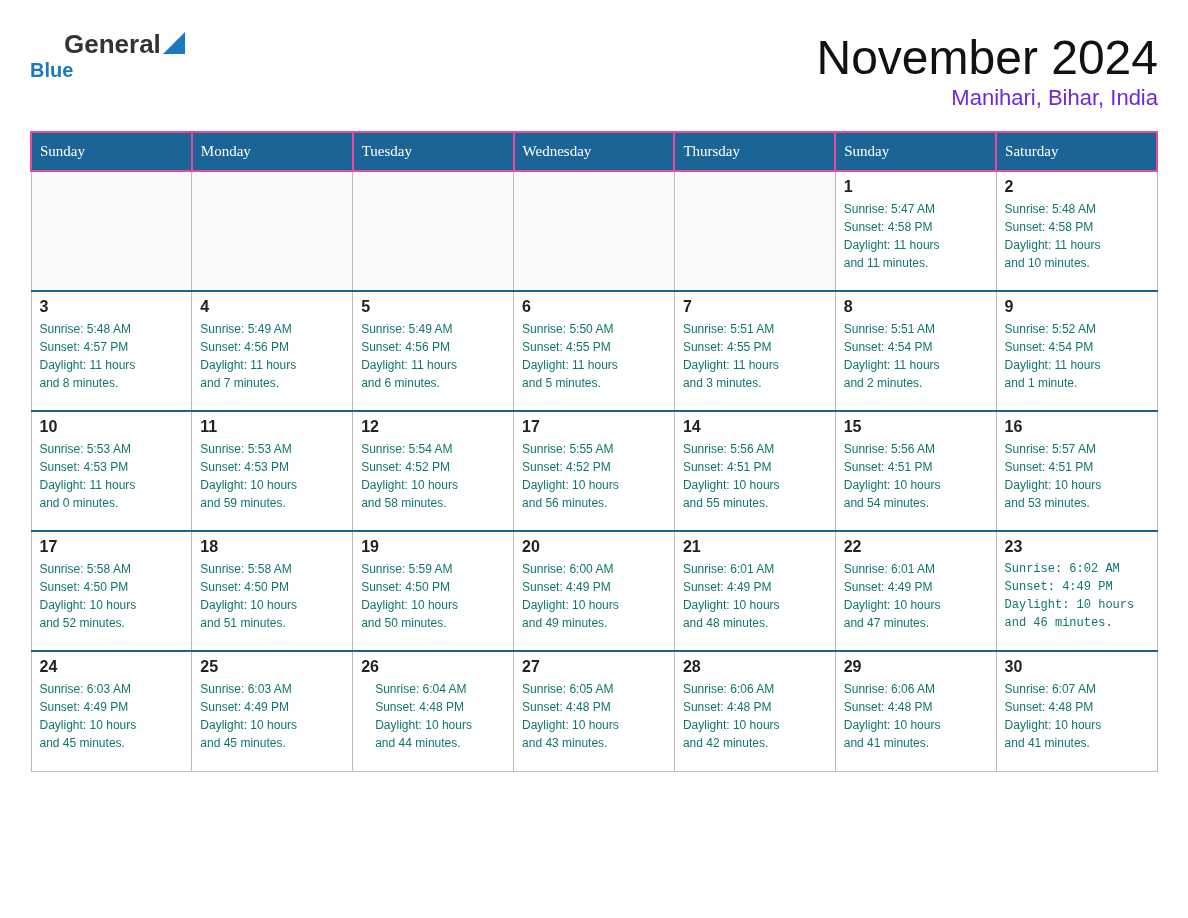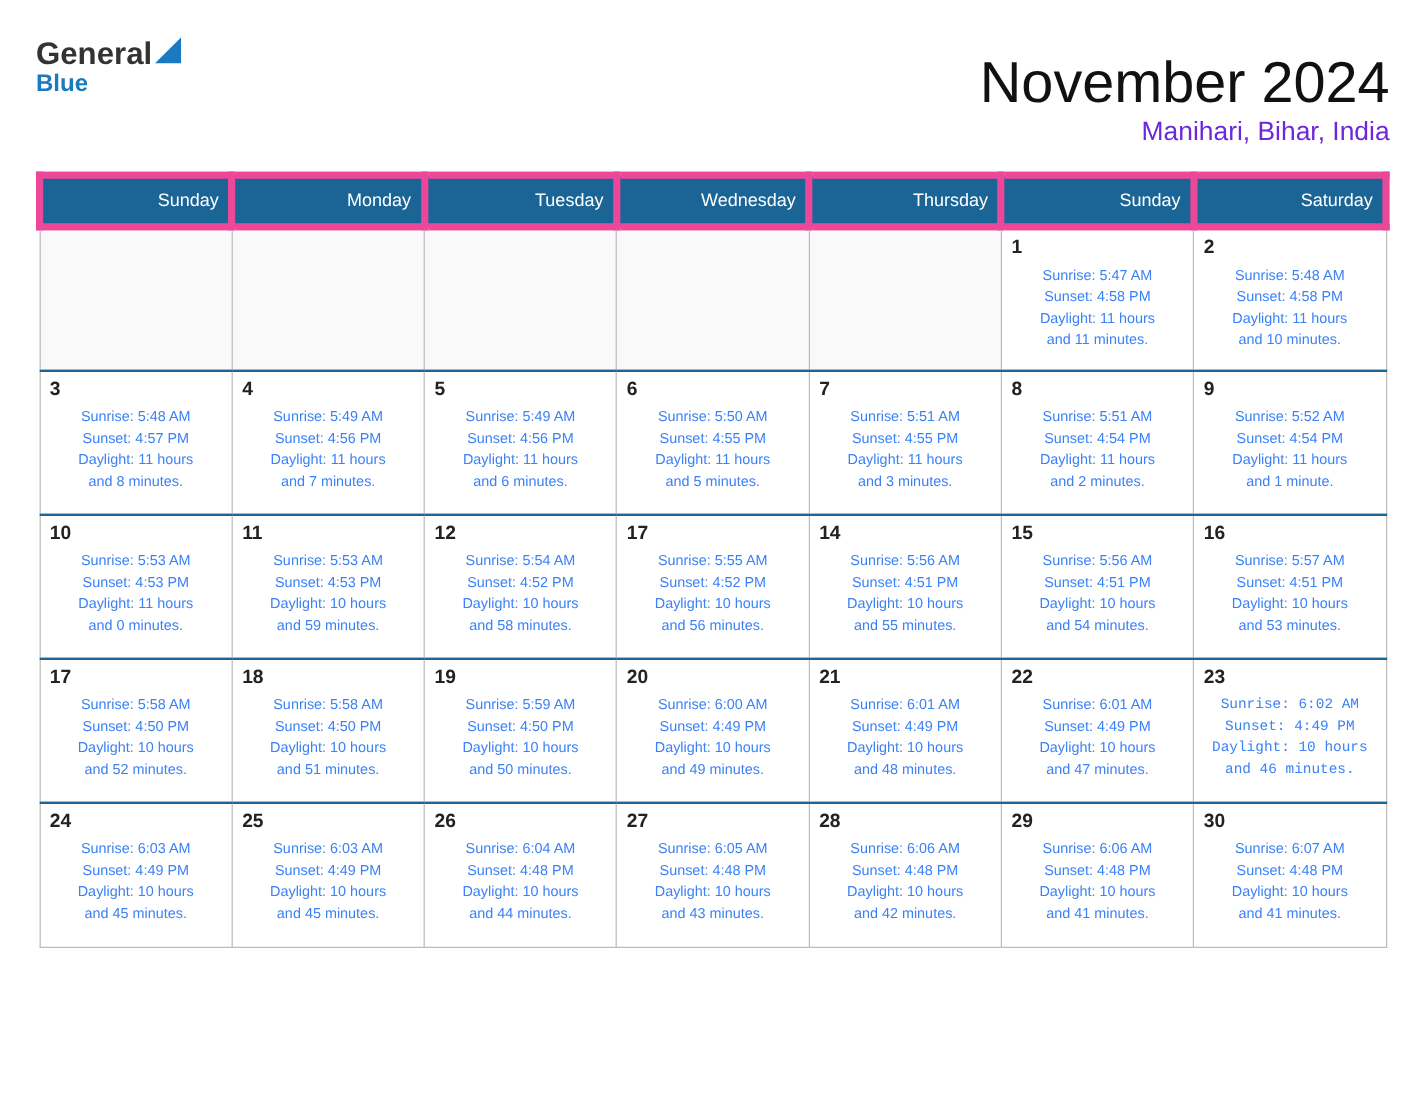"General" .logo-text-general { margin-left: none -> 34px }
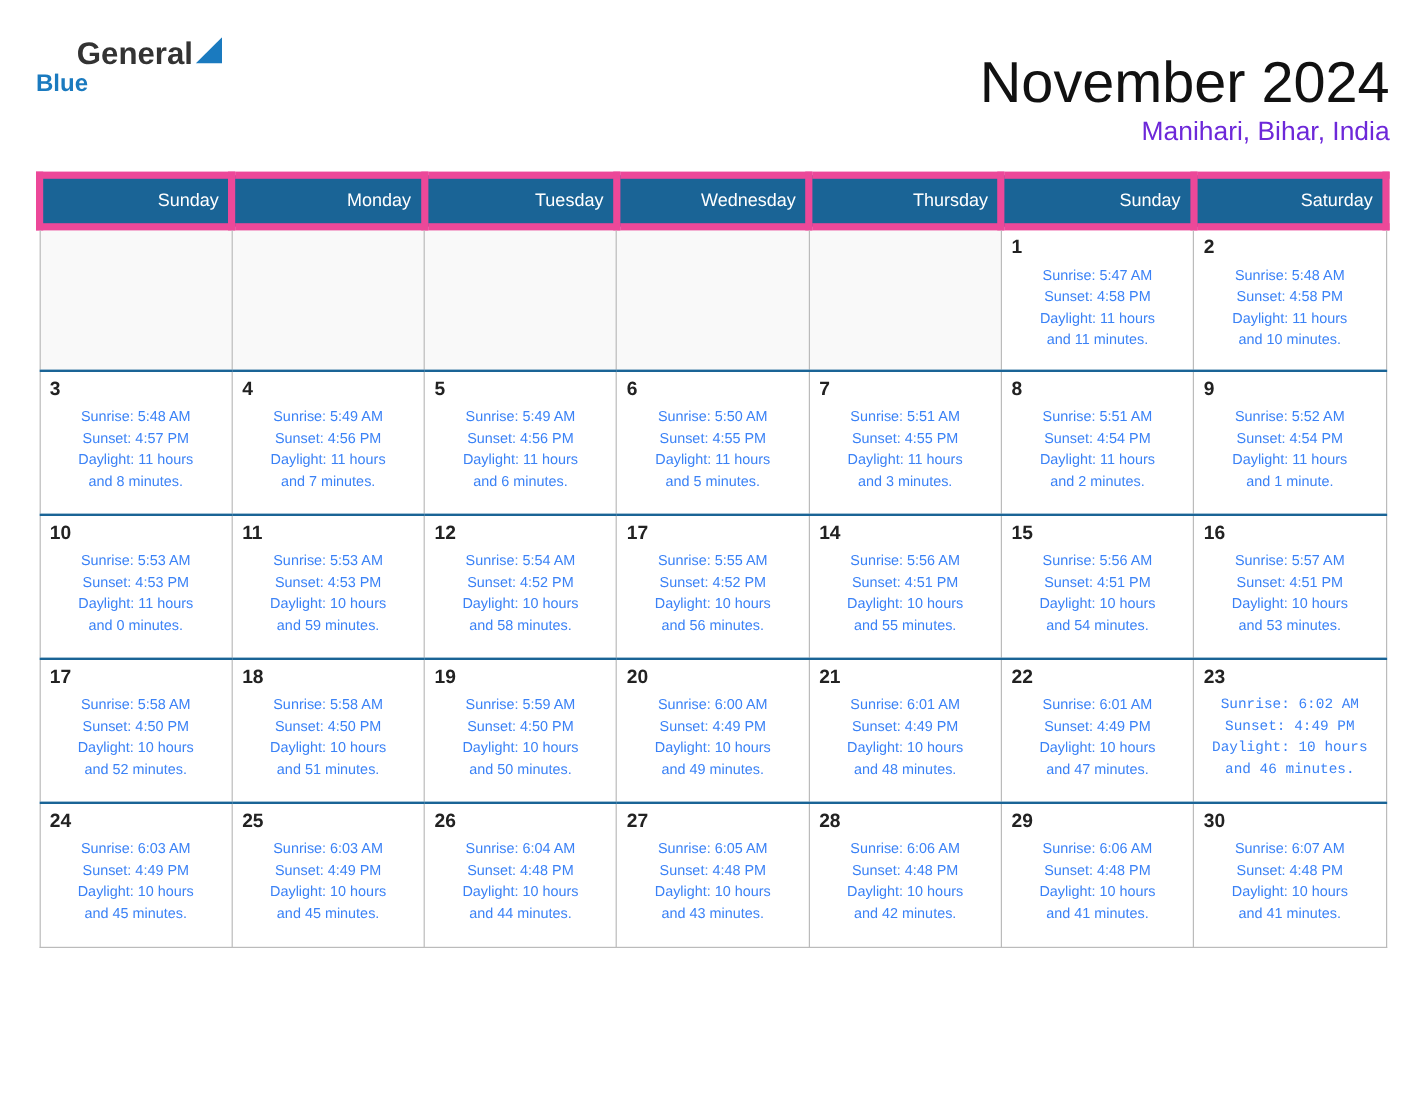"November 2024" .calendar-title { margin-top: 12px -> none }
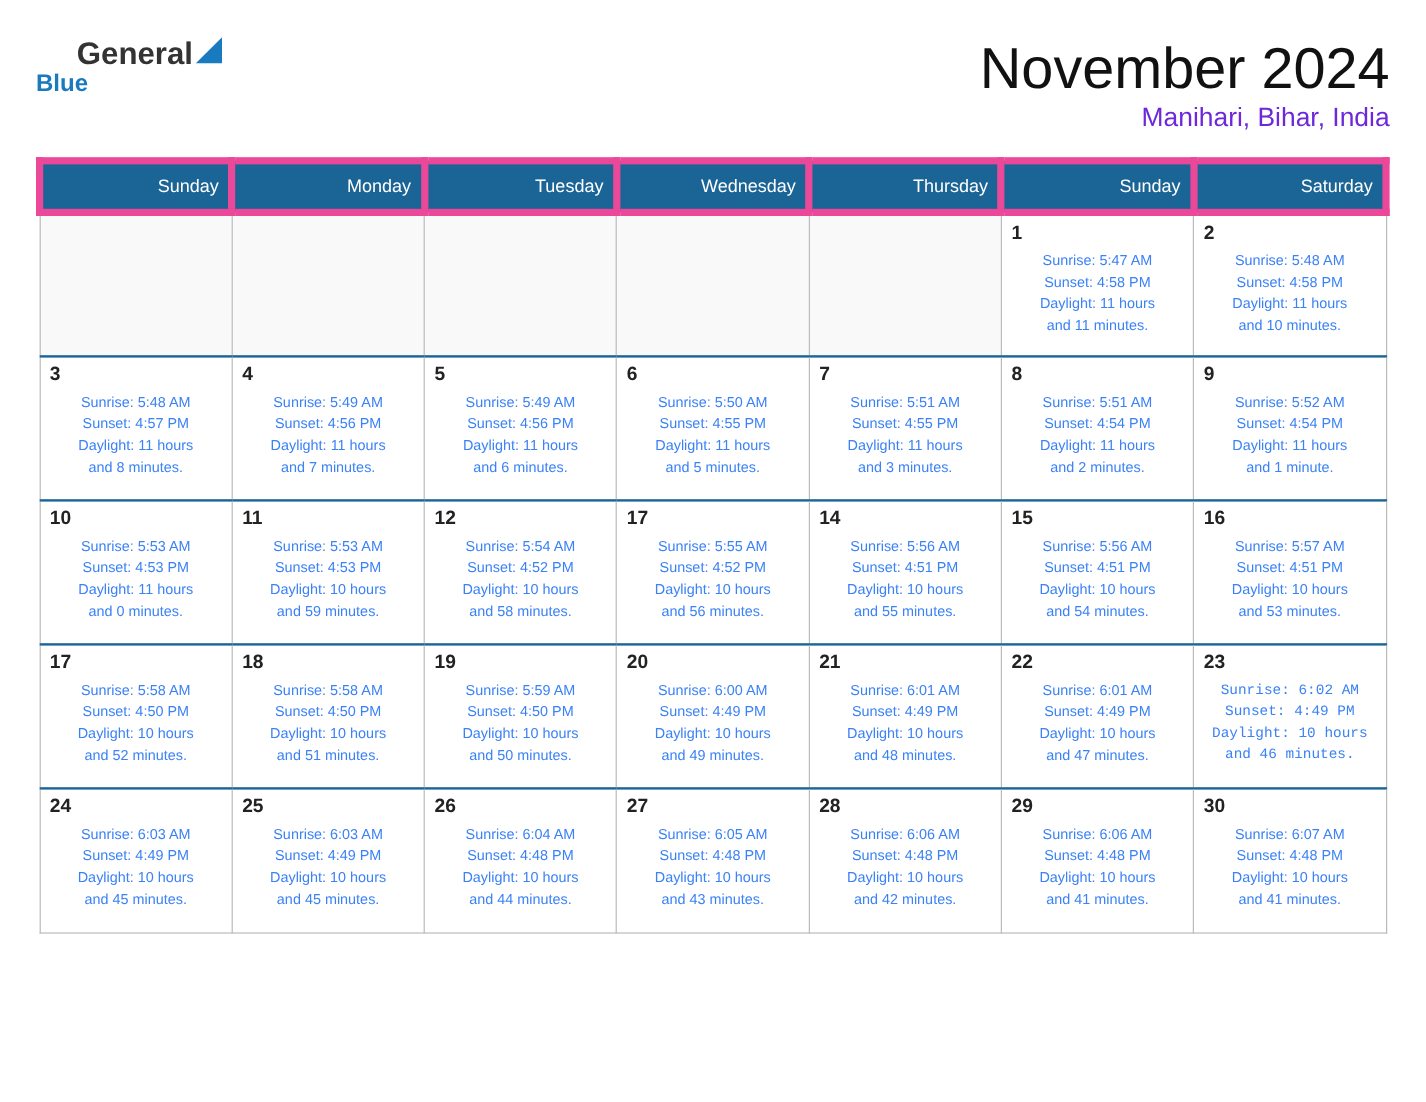"Sunday" .calendar-table th { border: 6px solid #ec4899 -> 2px solid #ec4899; font-family: none -> Liberation Serif, serif; text-align: right -> left }
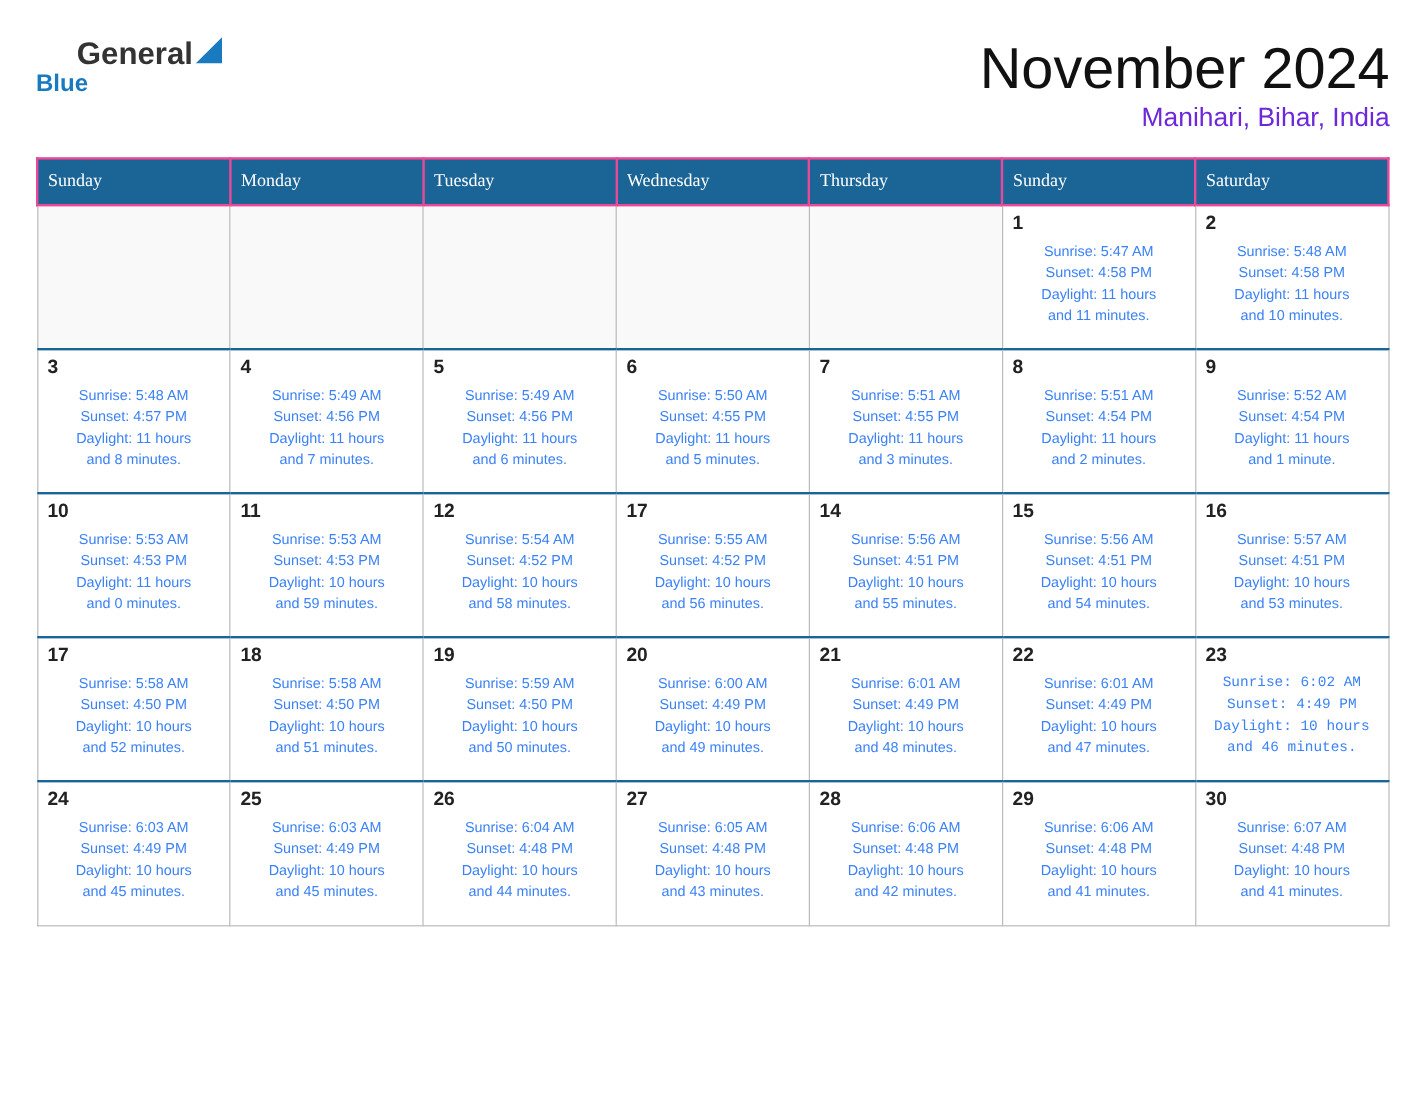"Sunrise: 5:47 AM" .day-info { color: #3b82f6 -> #0f766e; text-align: center -> none }
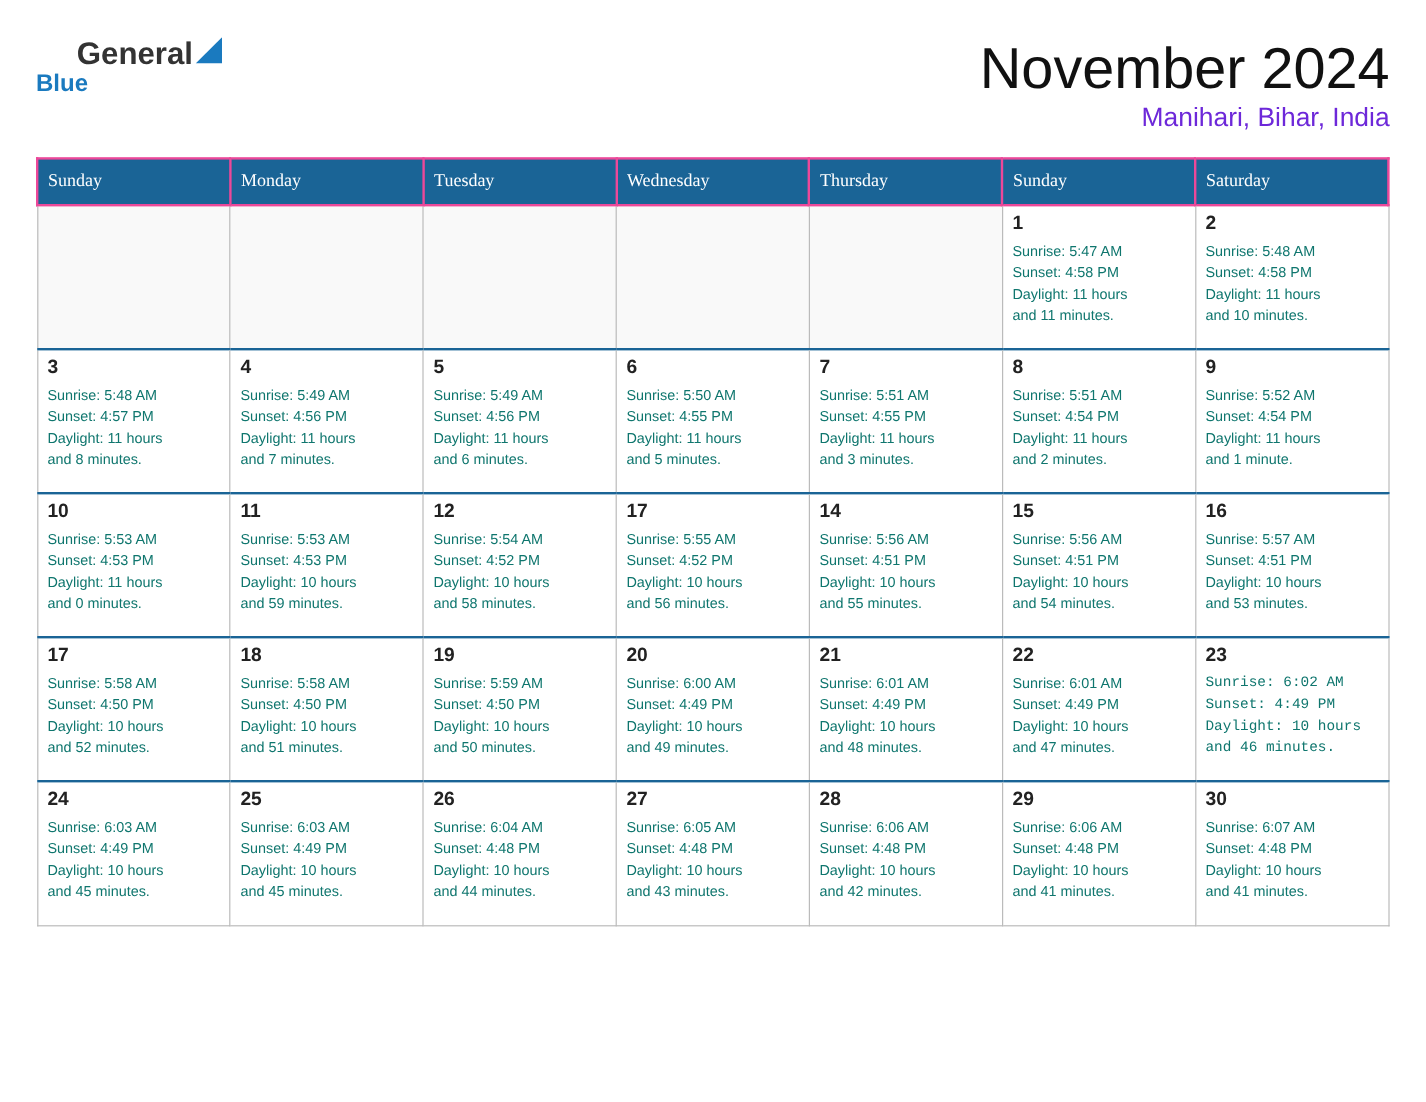"Sunrise: 6:04 AM" div.day-info { margin-left: none -> 14px }
